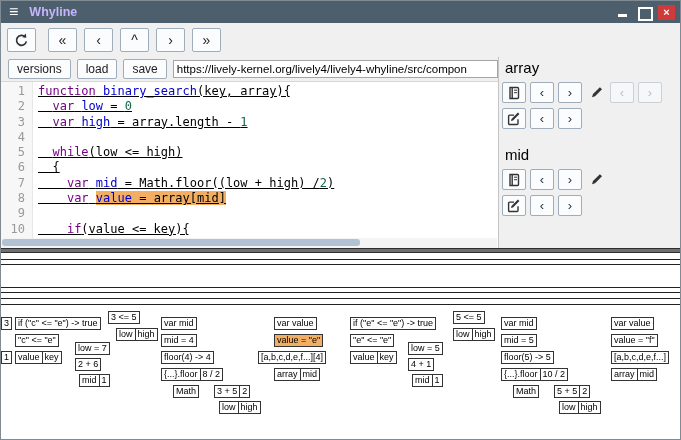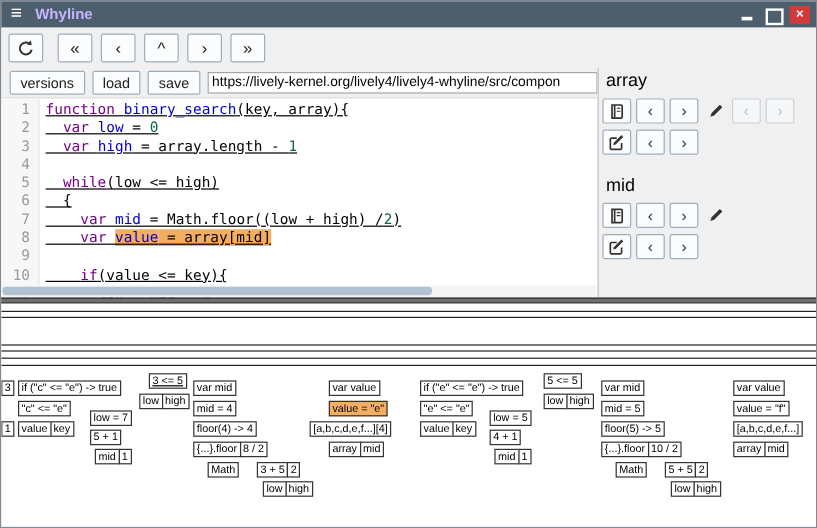"3 <= 5" div.trace-row { left: 123px -> 107px; text-decoration: underline -> none }
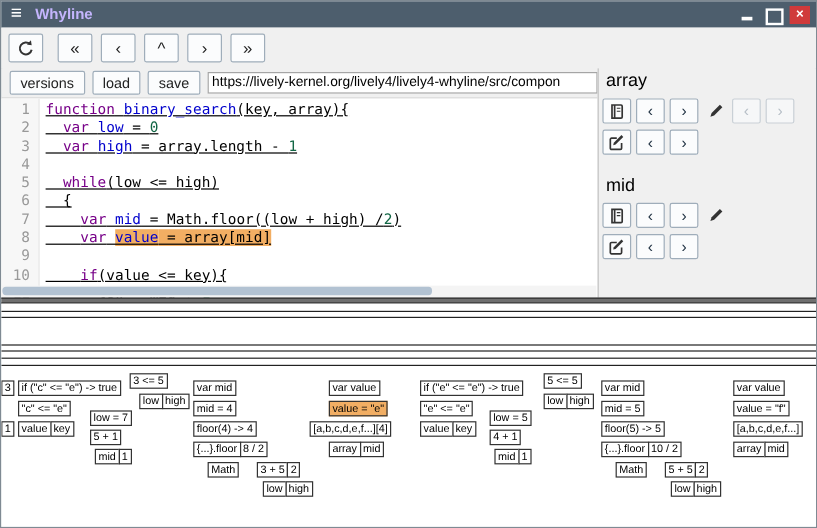"5 + 1" div.trace-box { text: 5 + 1 -> 2 + 6 }
